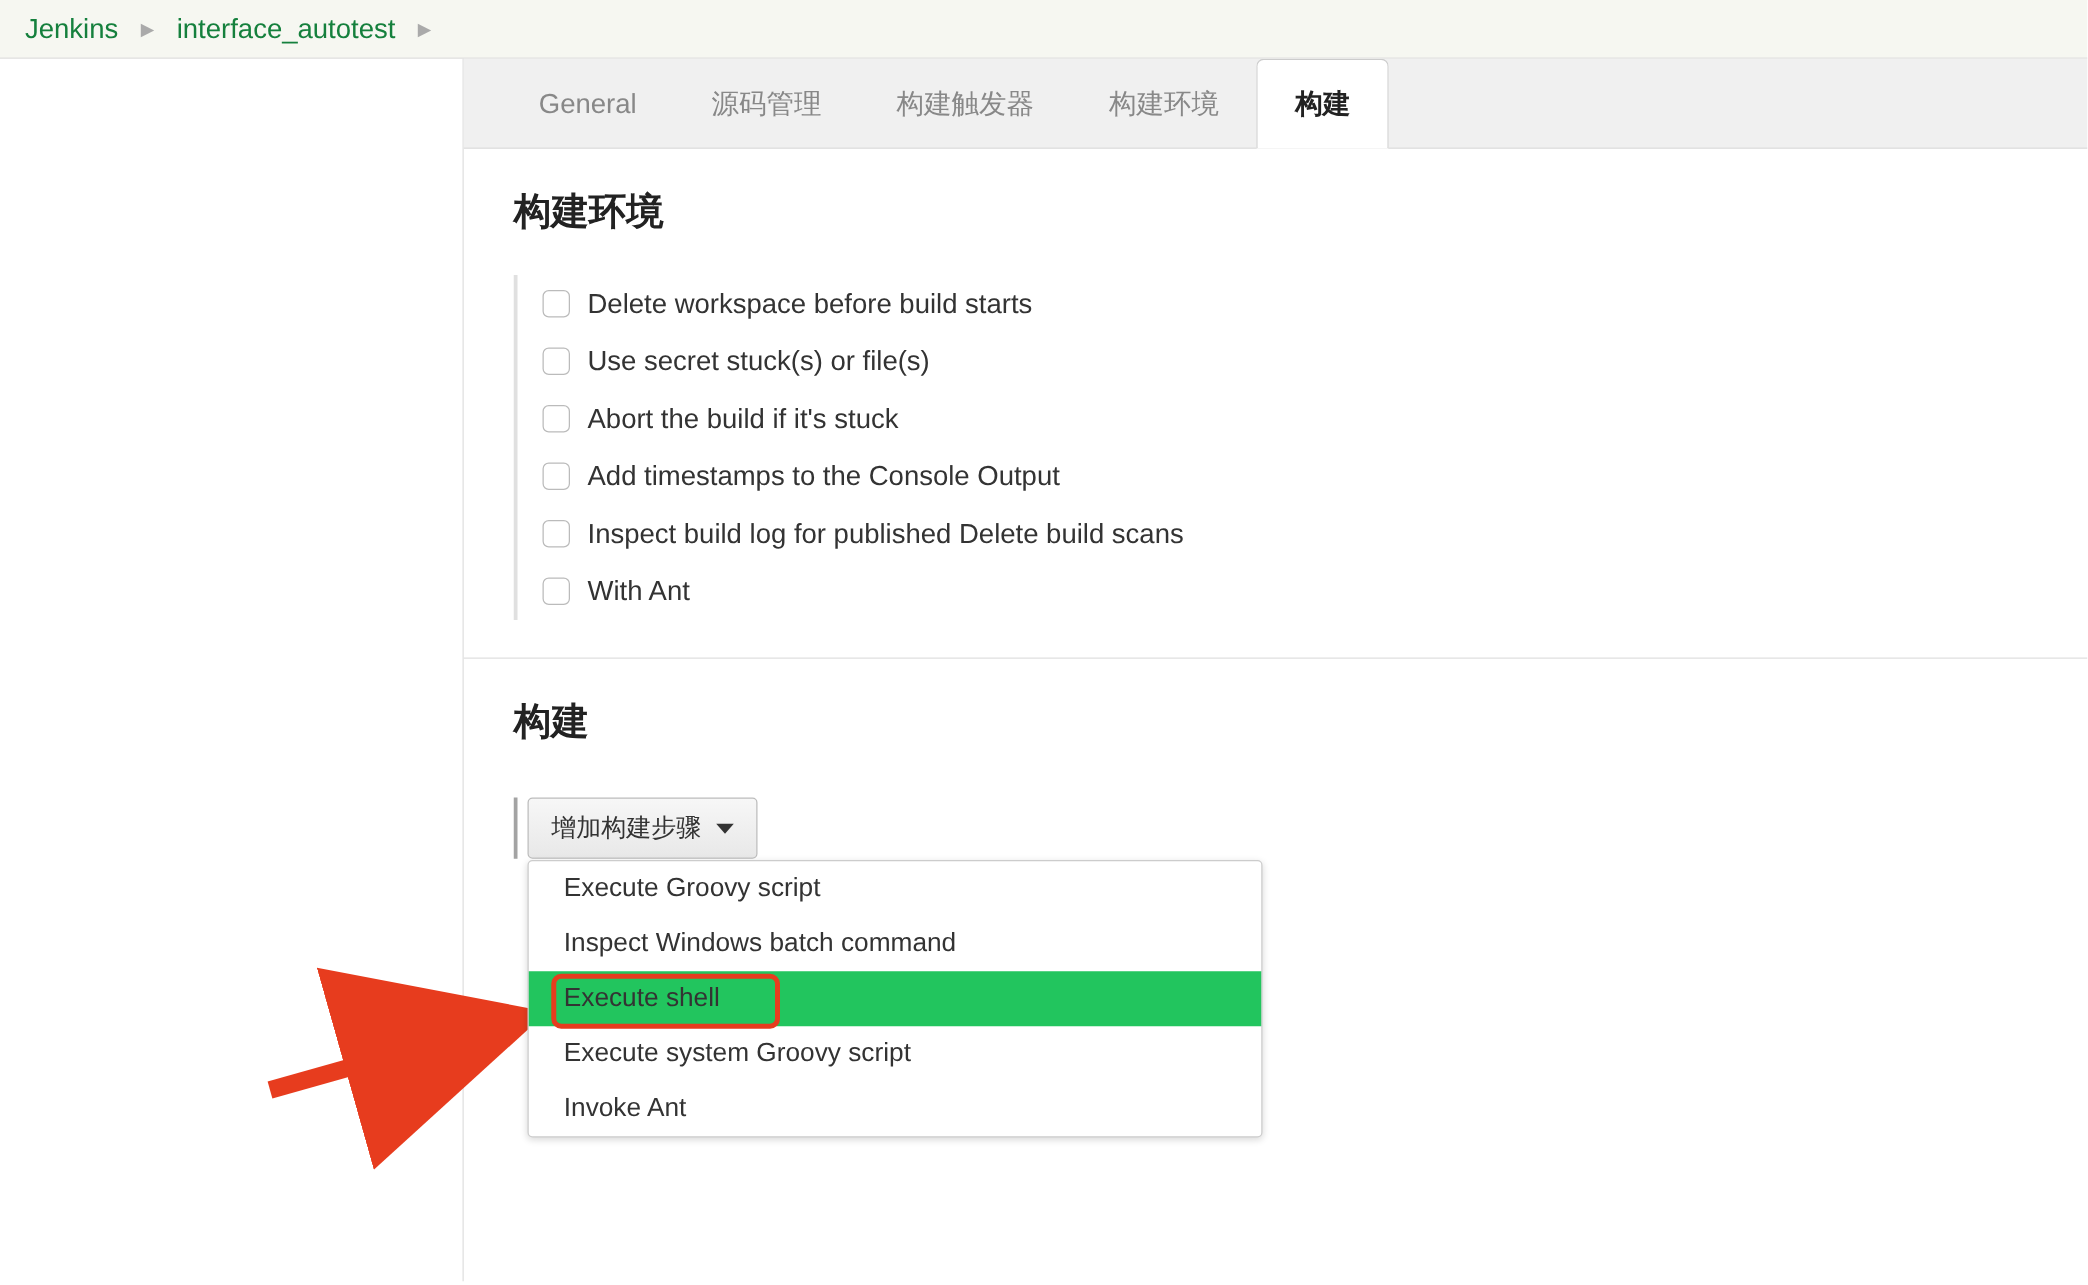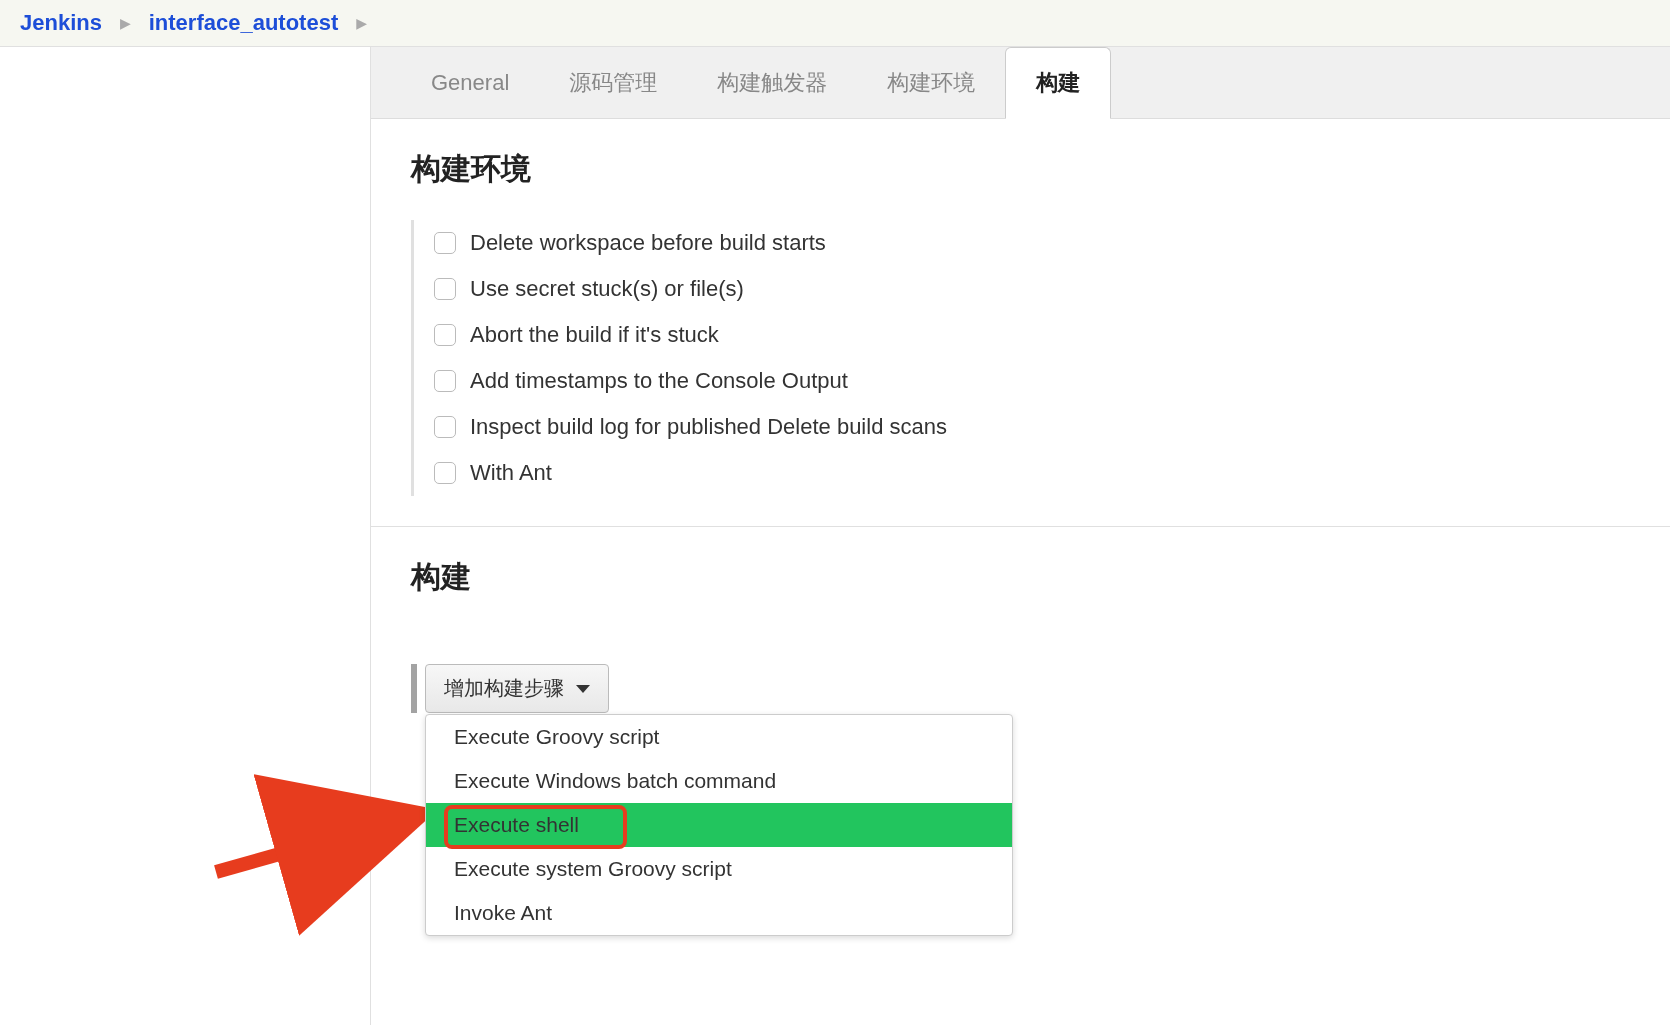"Jenkins" .breadcrumb a { color: #1d4ed8 -> #15803d; font-weight: bold -> none }
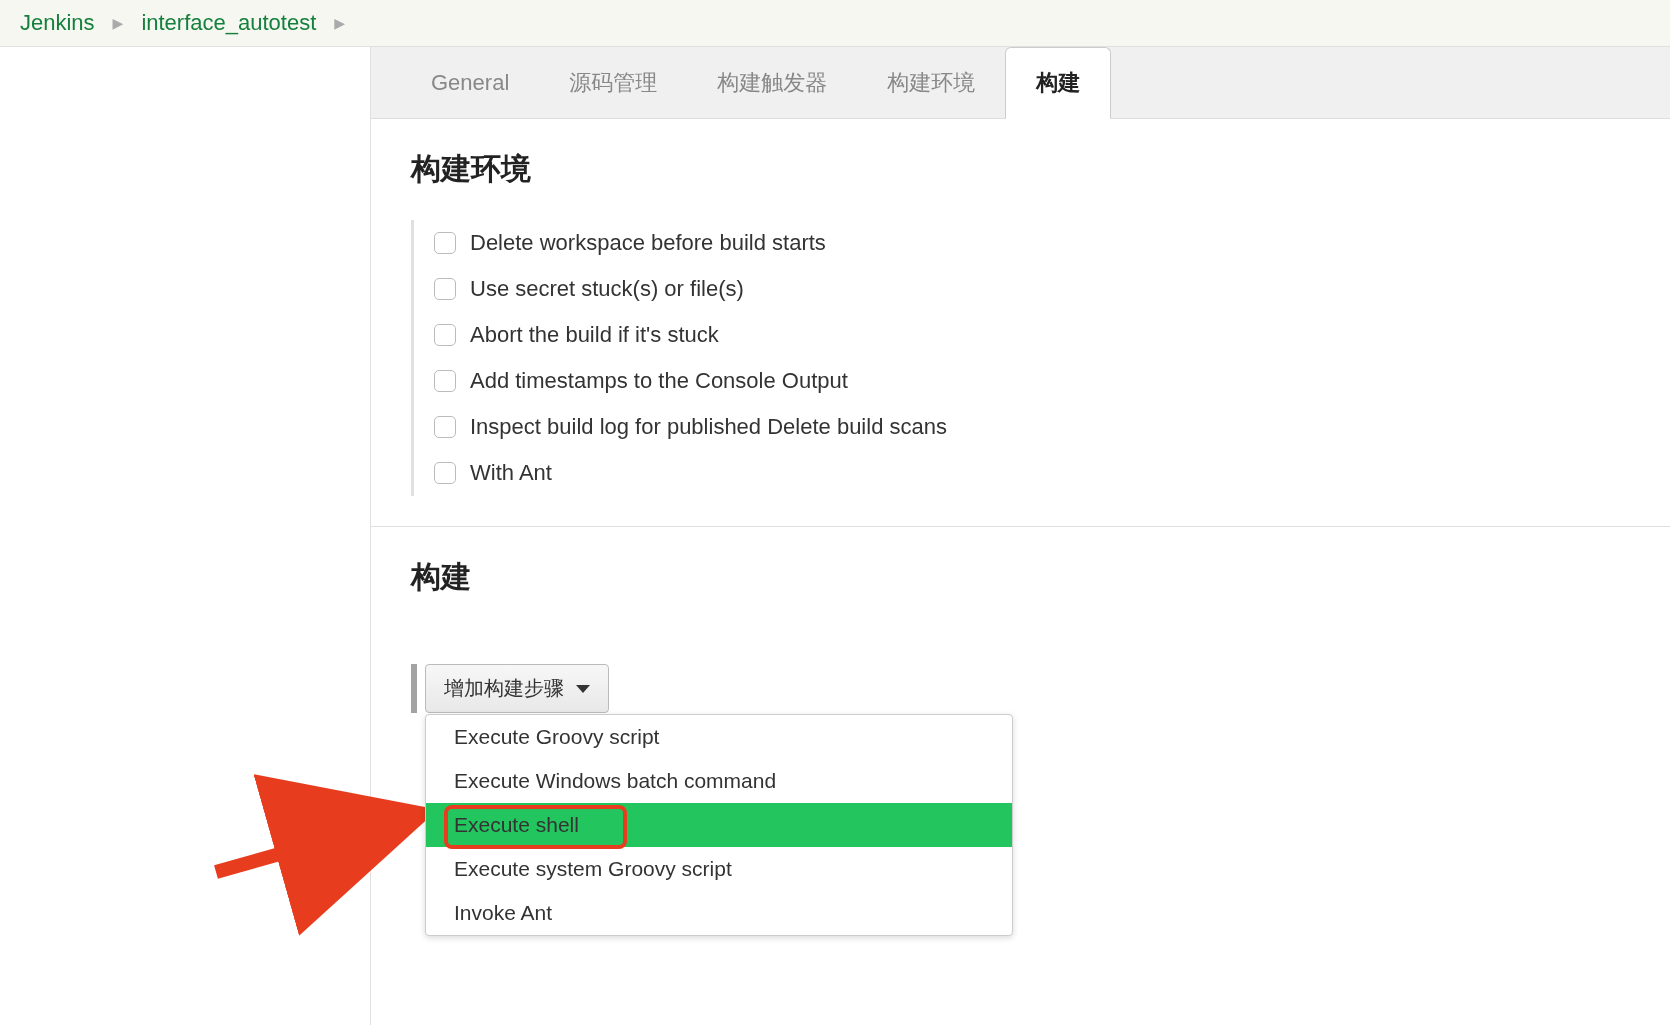"增加构建步骤" .add-step-wrap { border-left: 6px solid #a3a3a3 -> 3px solid #a3a3a3; margin-top: 26px -> none }
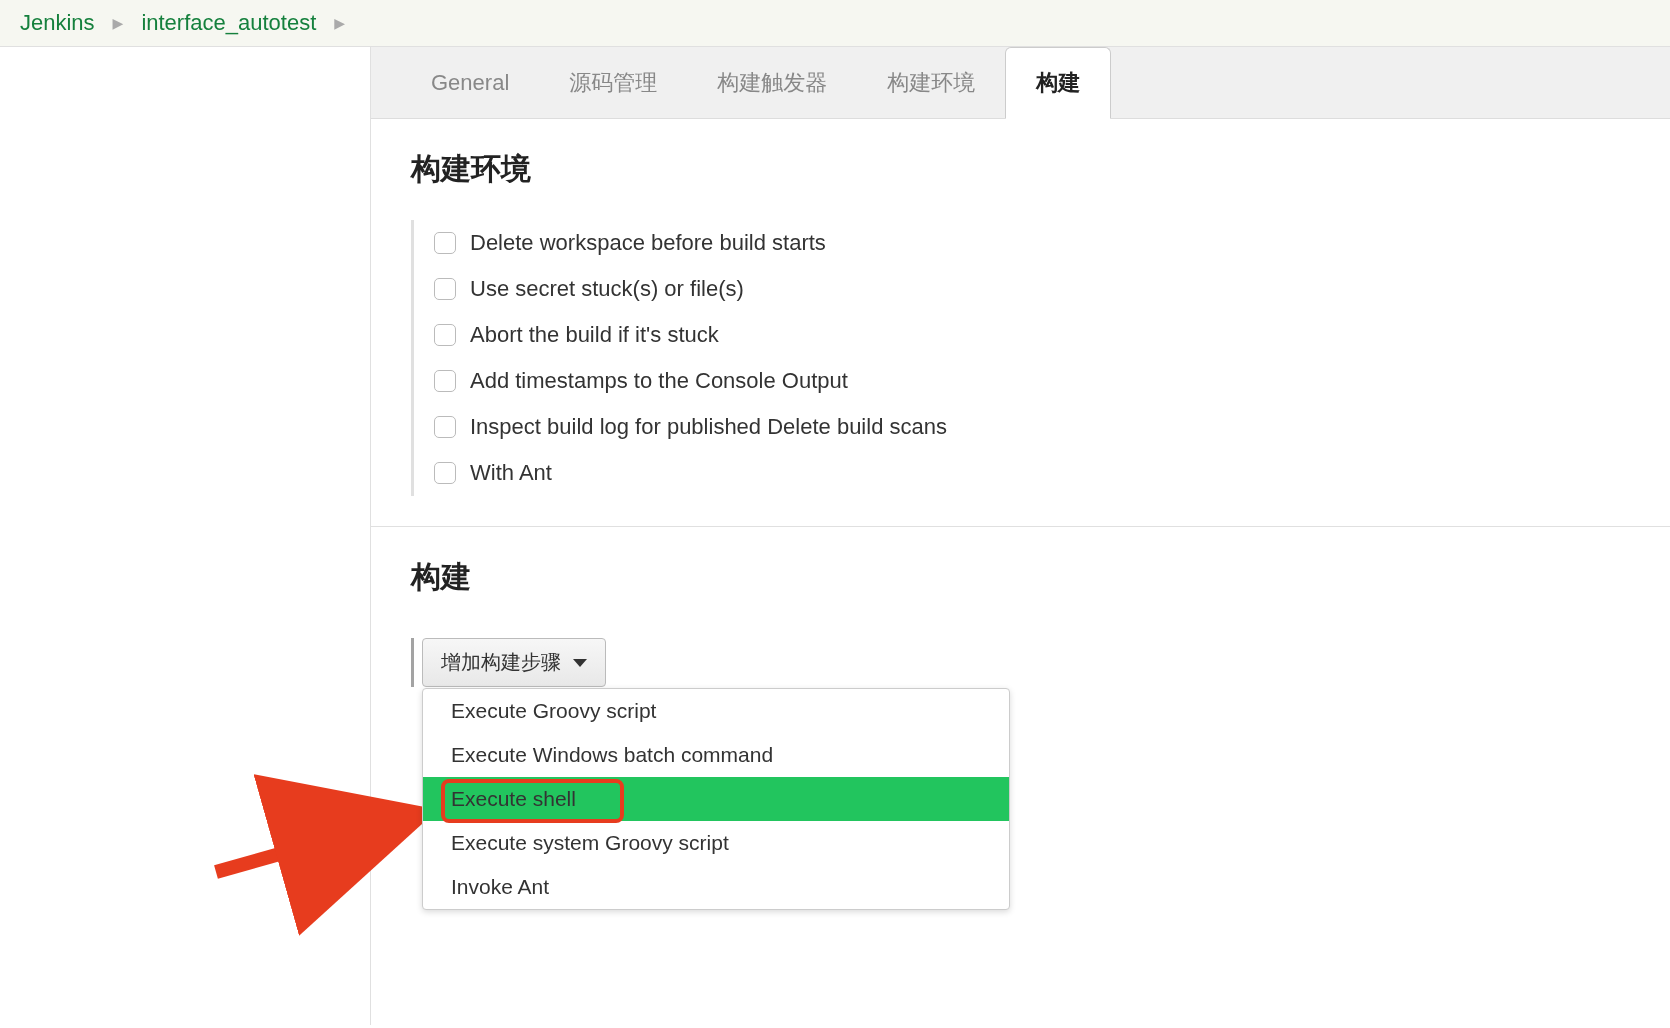"Execute Windows batch command" div.dropdown-item { text: Execute -> Inspect }
